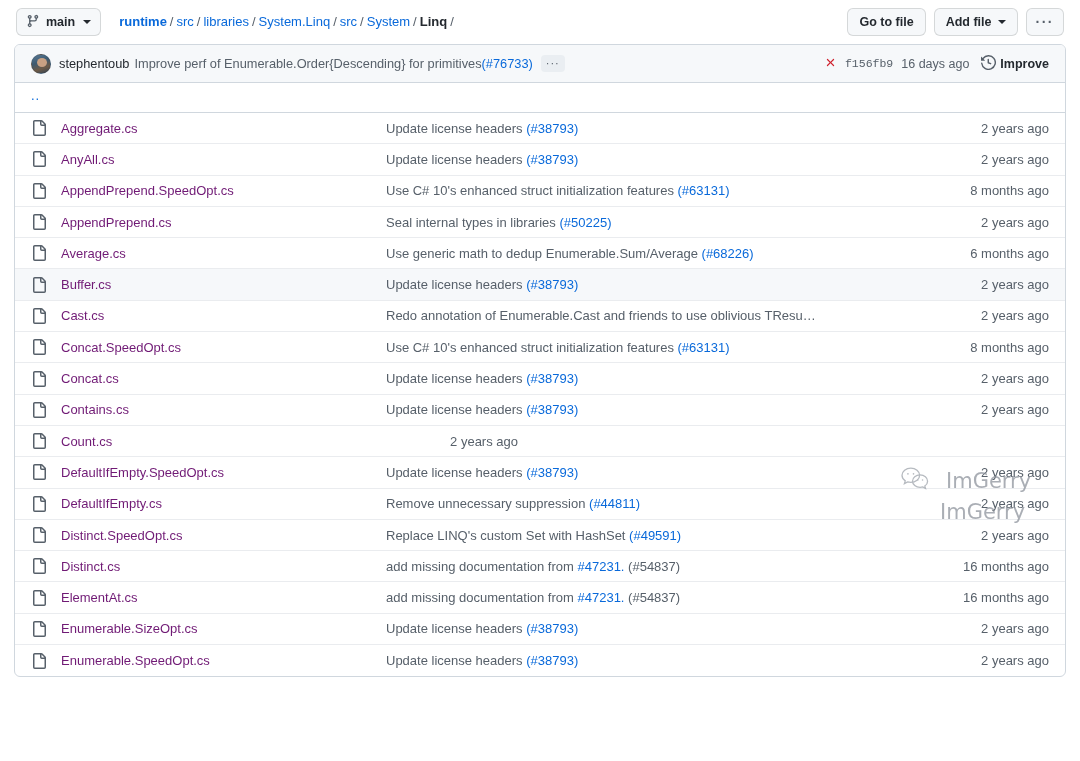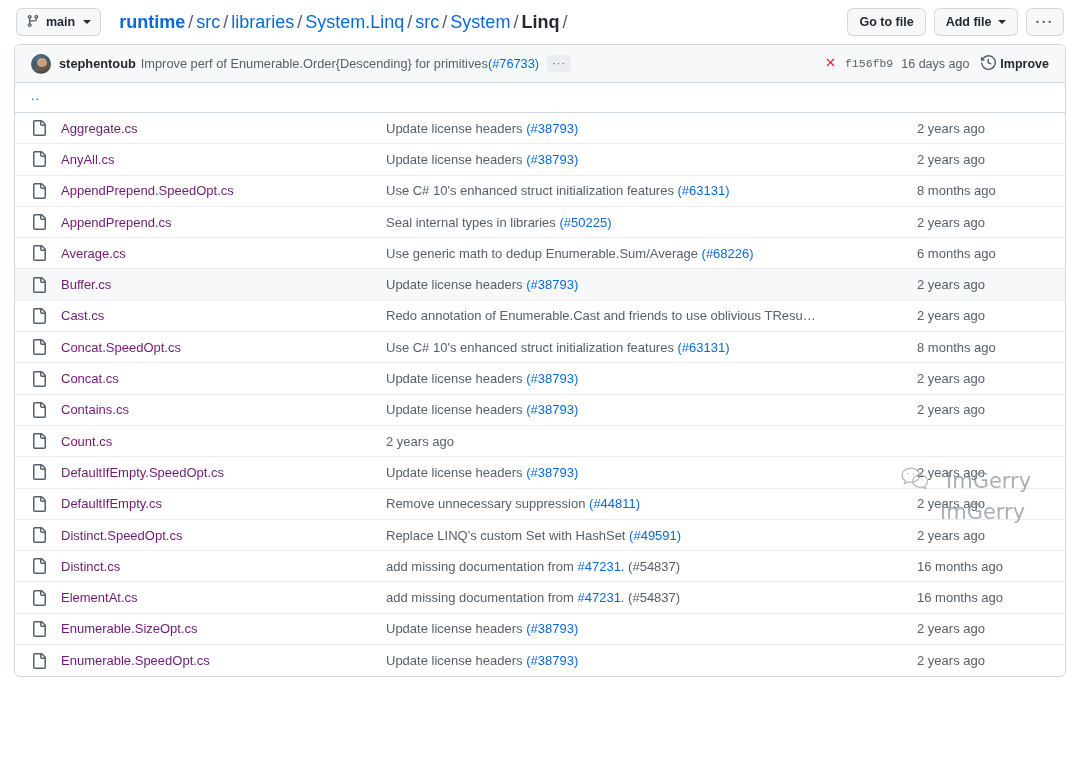"runtime / src / libraries" .breadcrumb { font-size: 18px -> 13px }
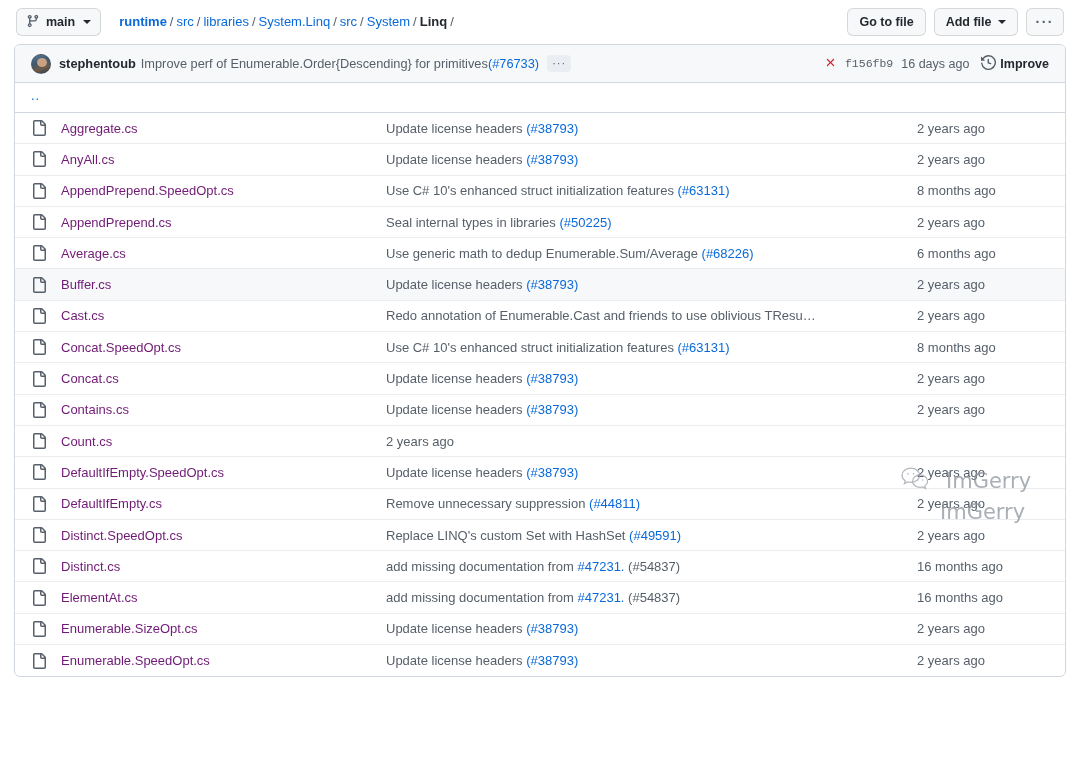"stephentoub" .commit-author { font-weight: 700 -> 400 }
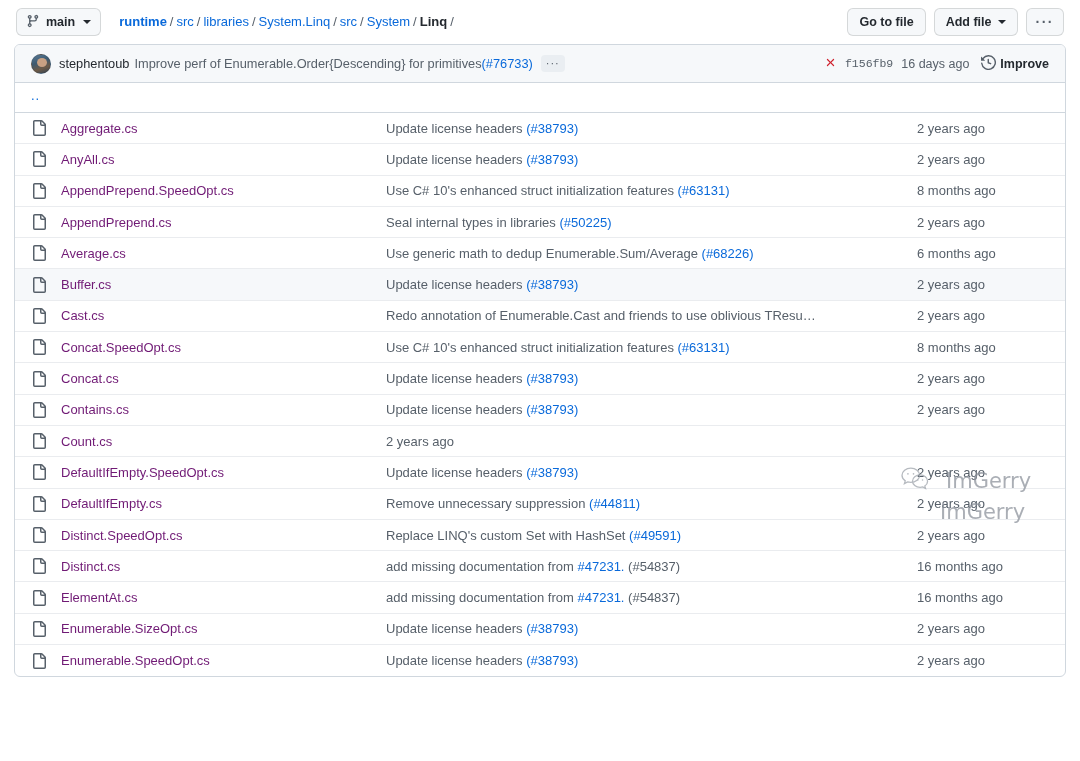"2 years ago" .cell-time { text-align: none -> right }
